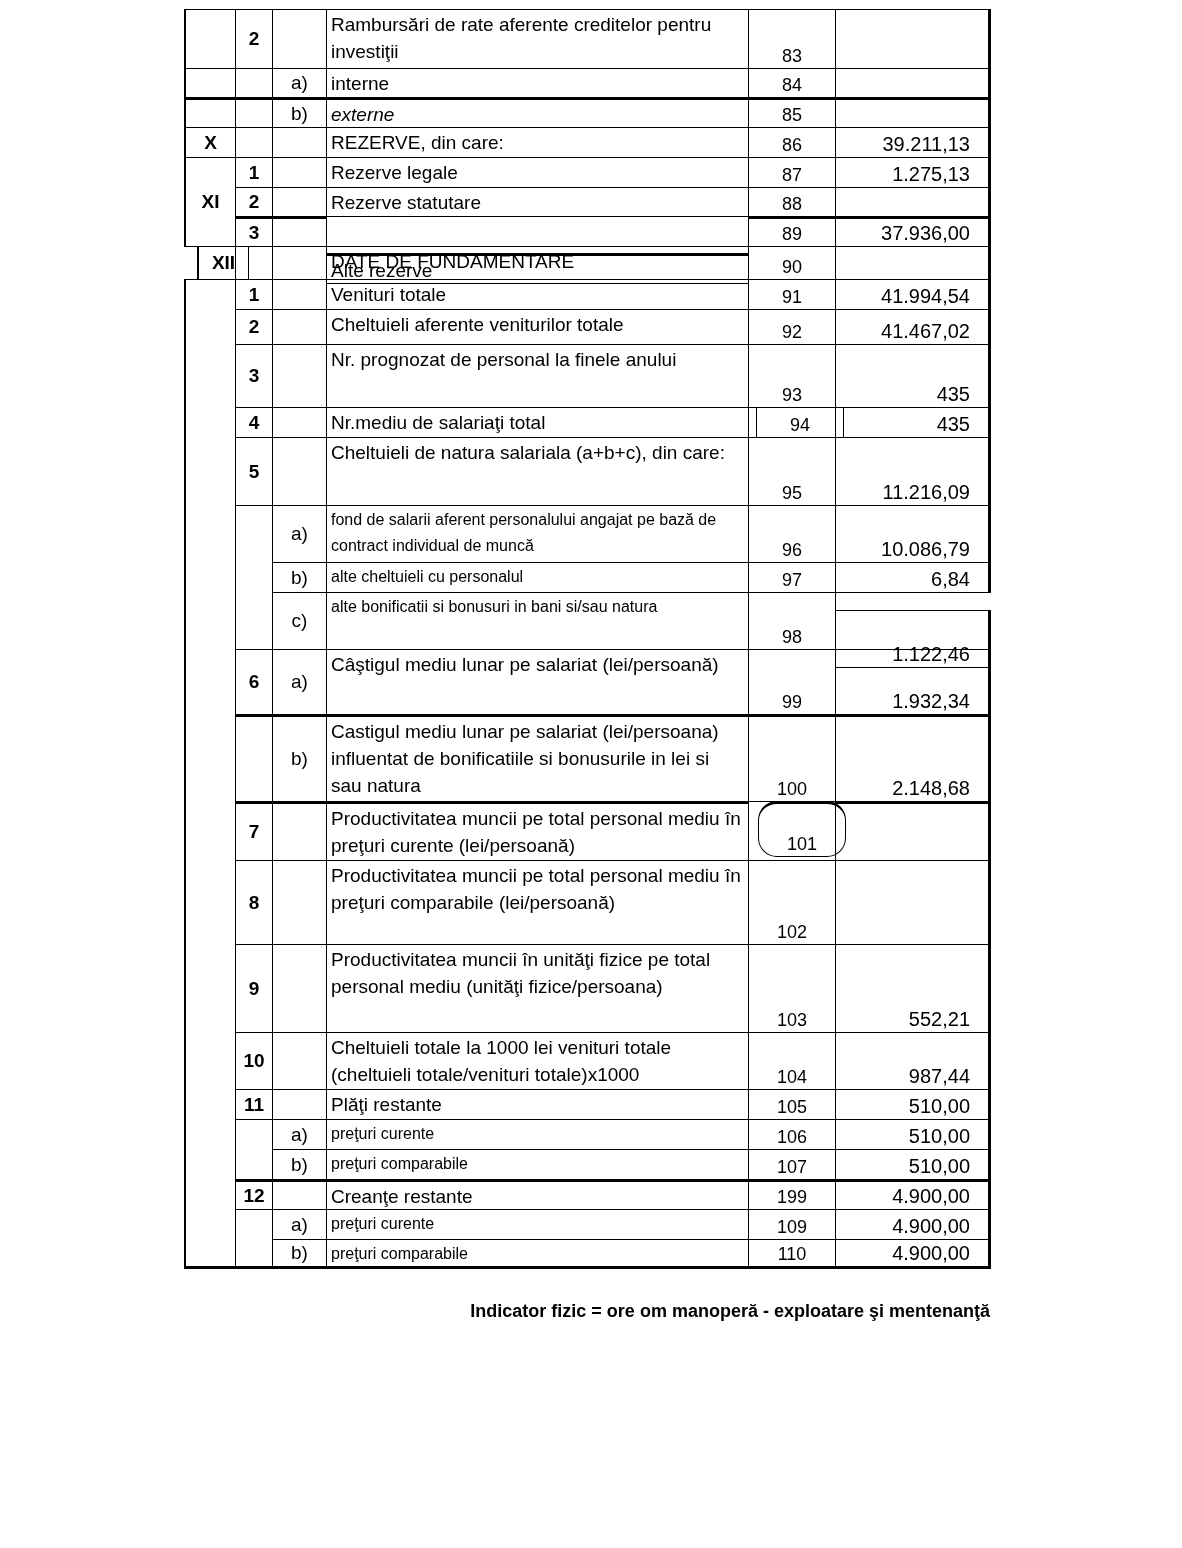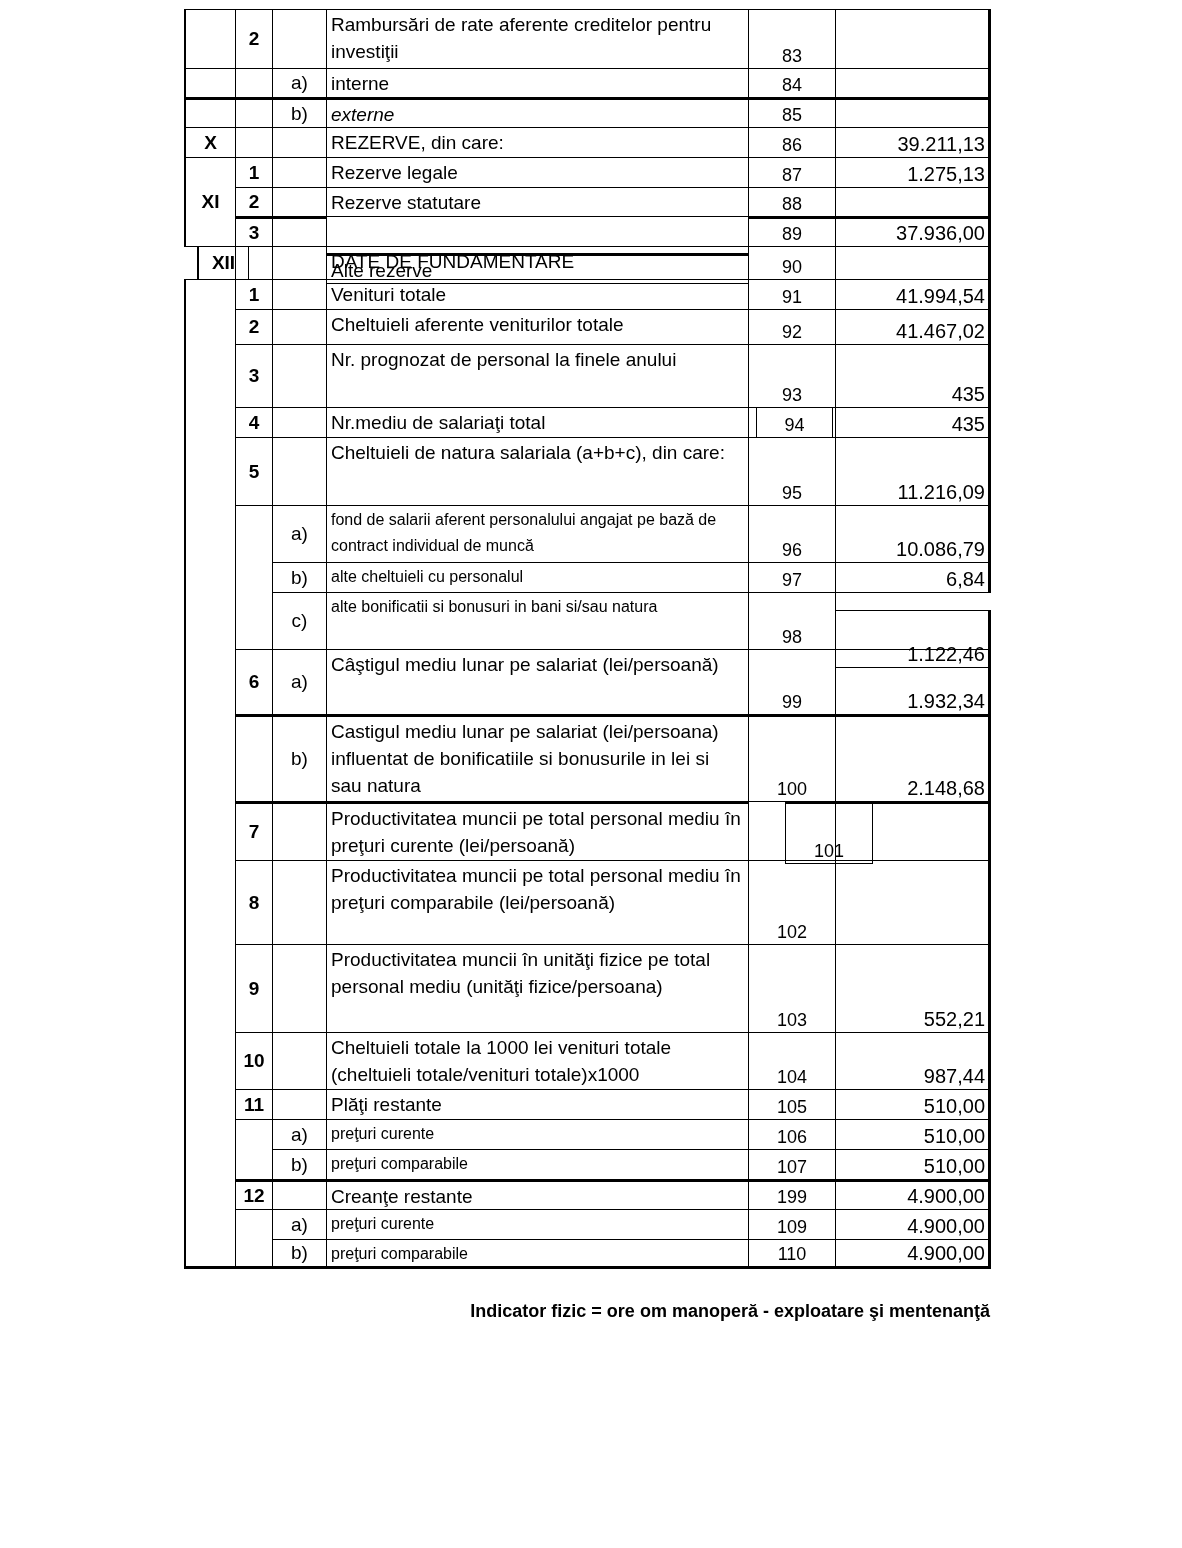"39.211,13" .val { padding-right: 3px -> 18px }
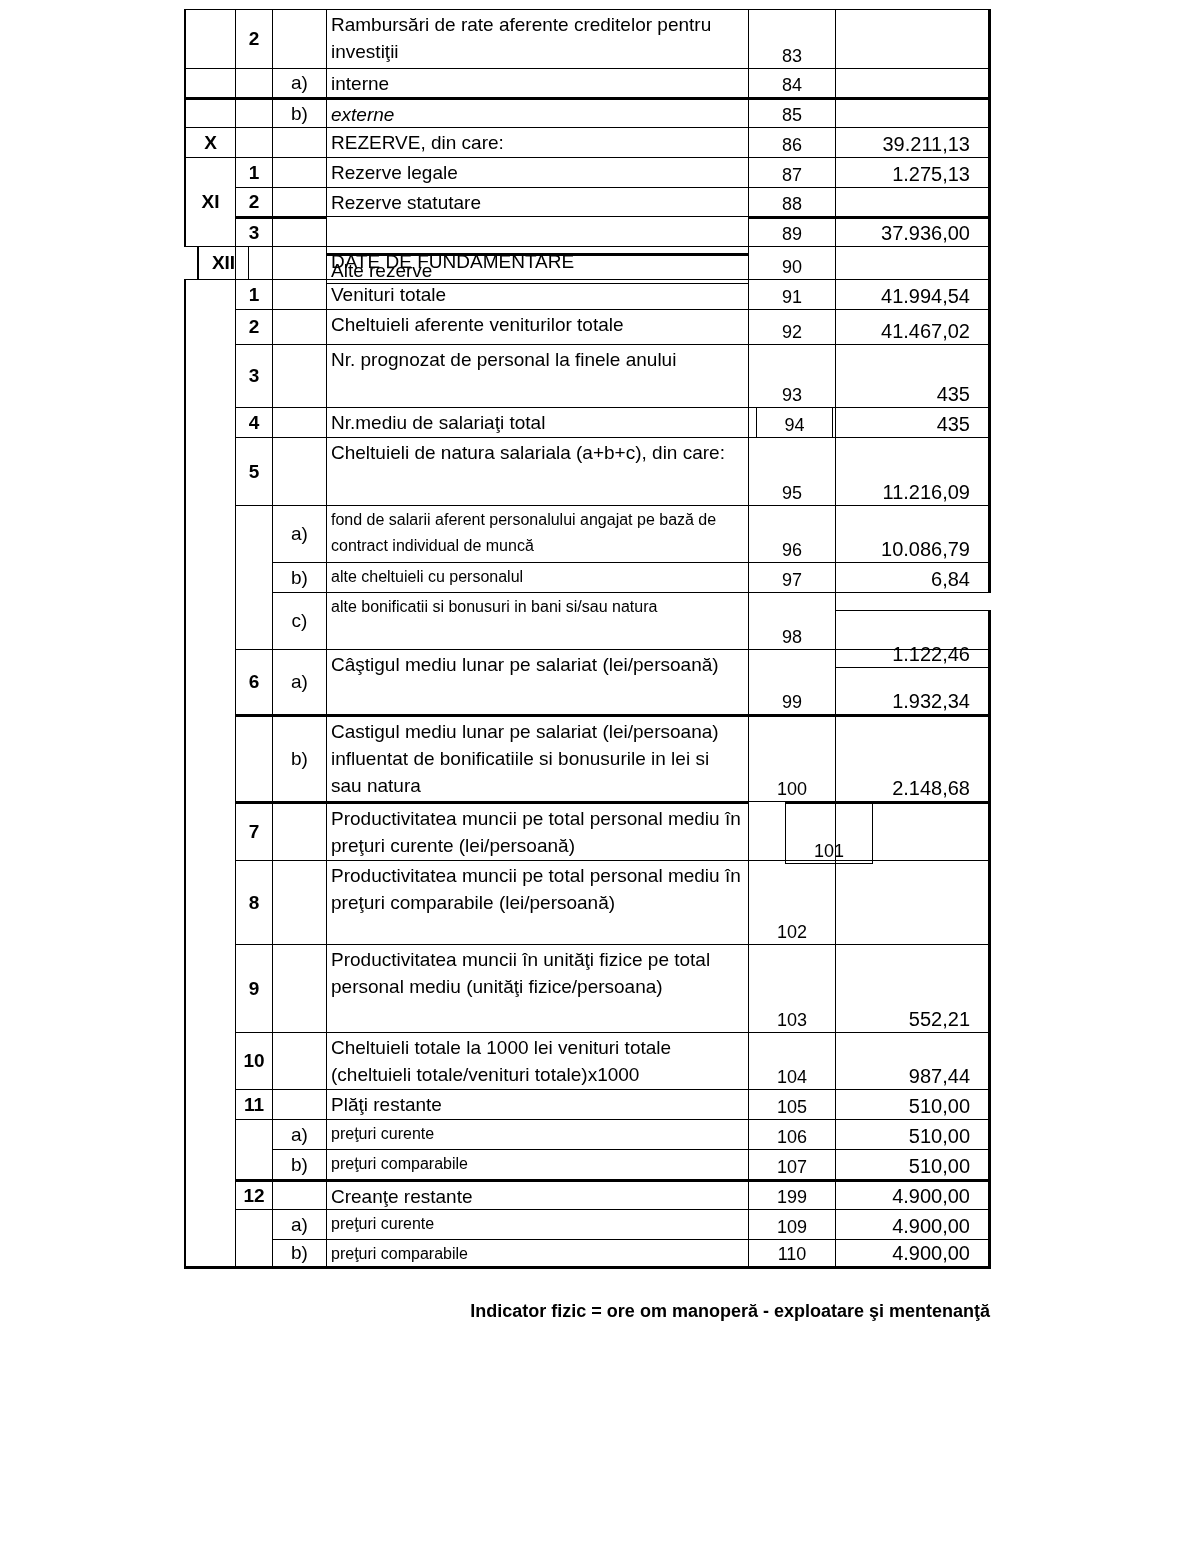"94" div.cell { width: 77px -> 88px }
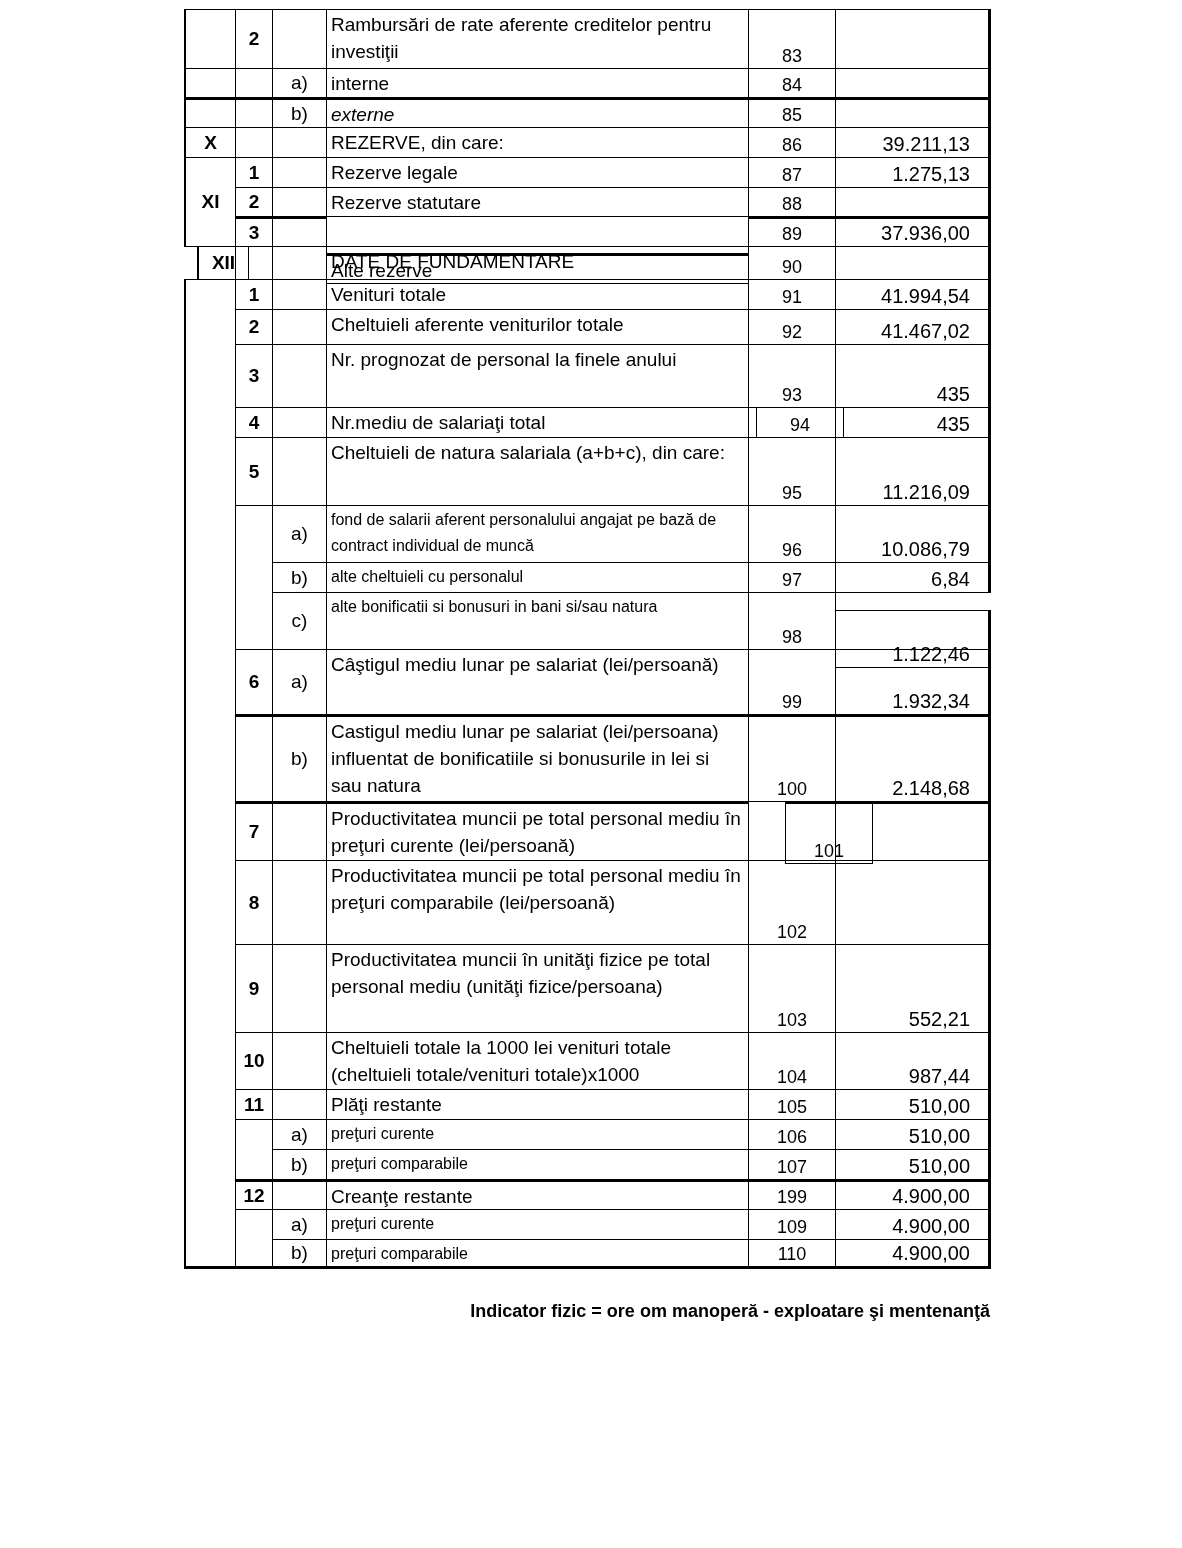"101" div.cell { border-radius: none -> 19px; height: 63px -> 56px; left: 786px -> 759px }
